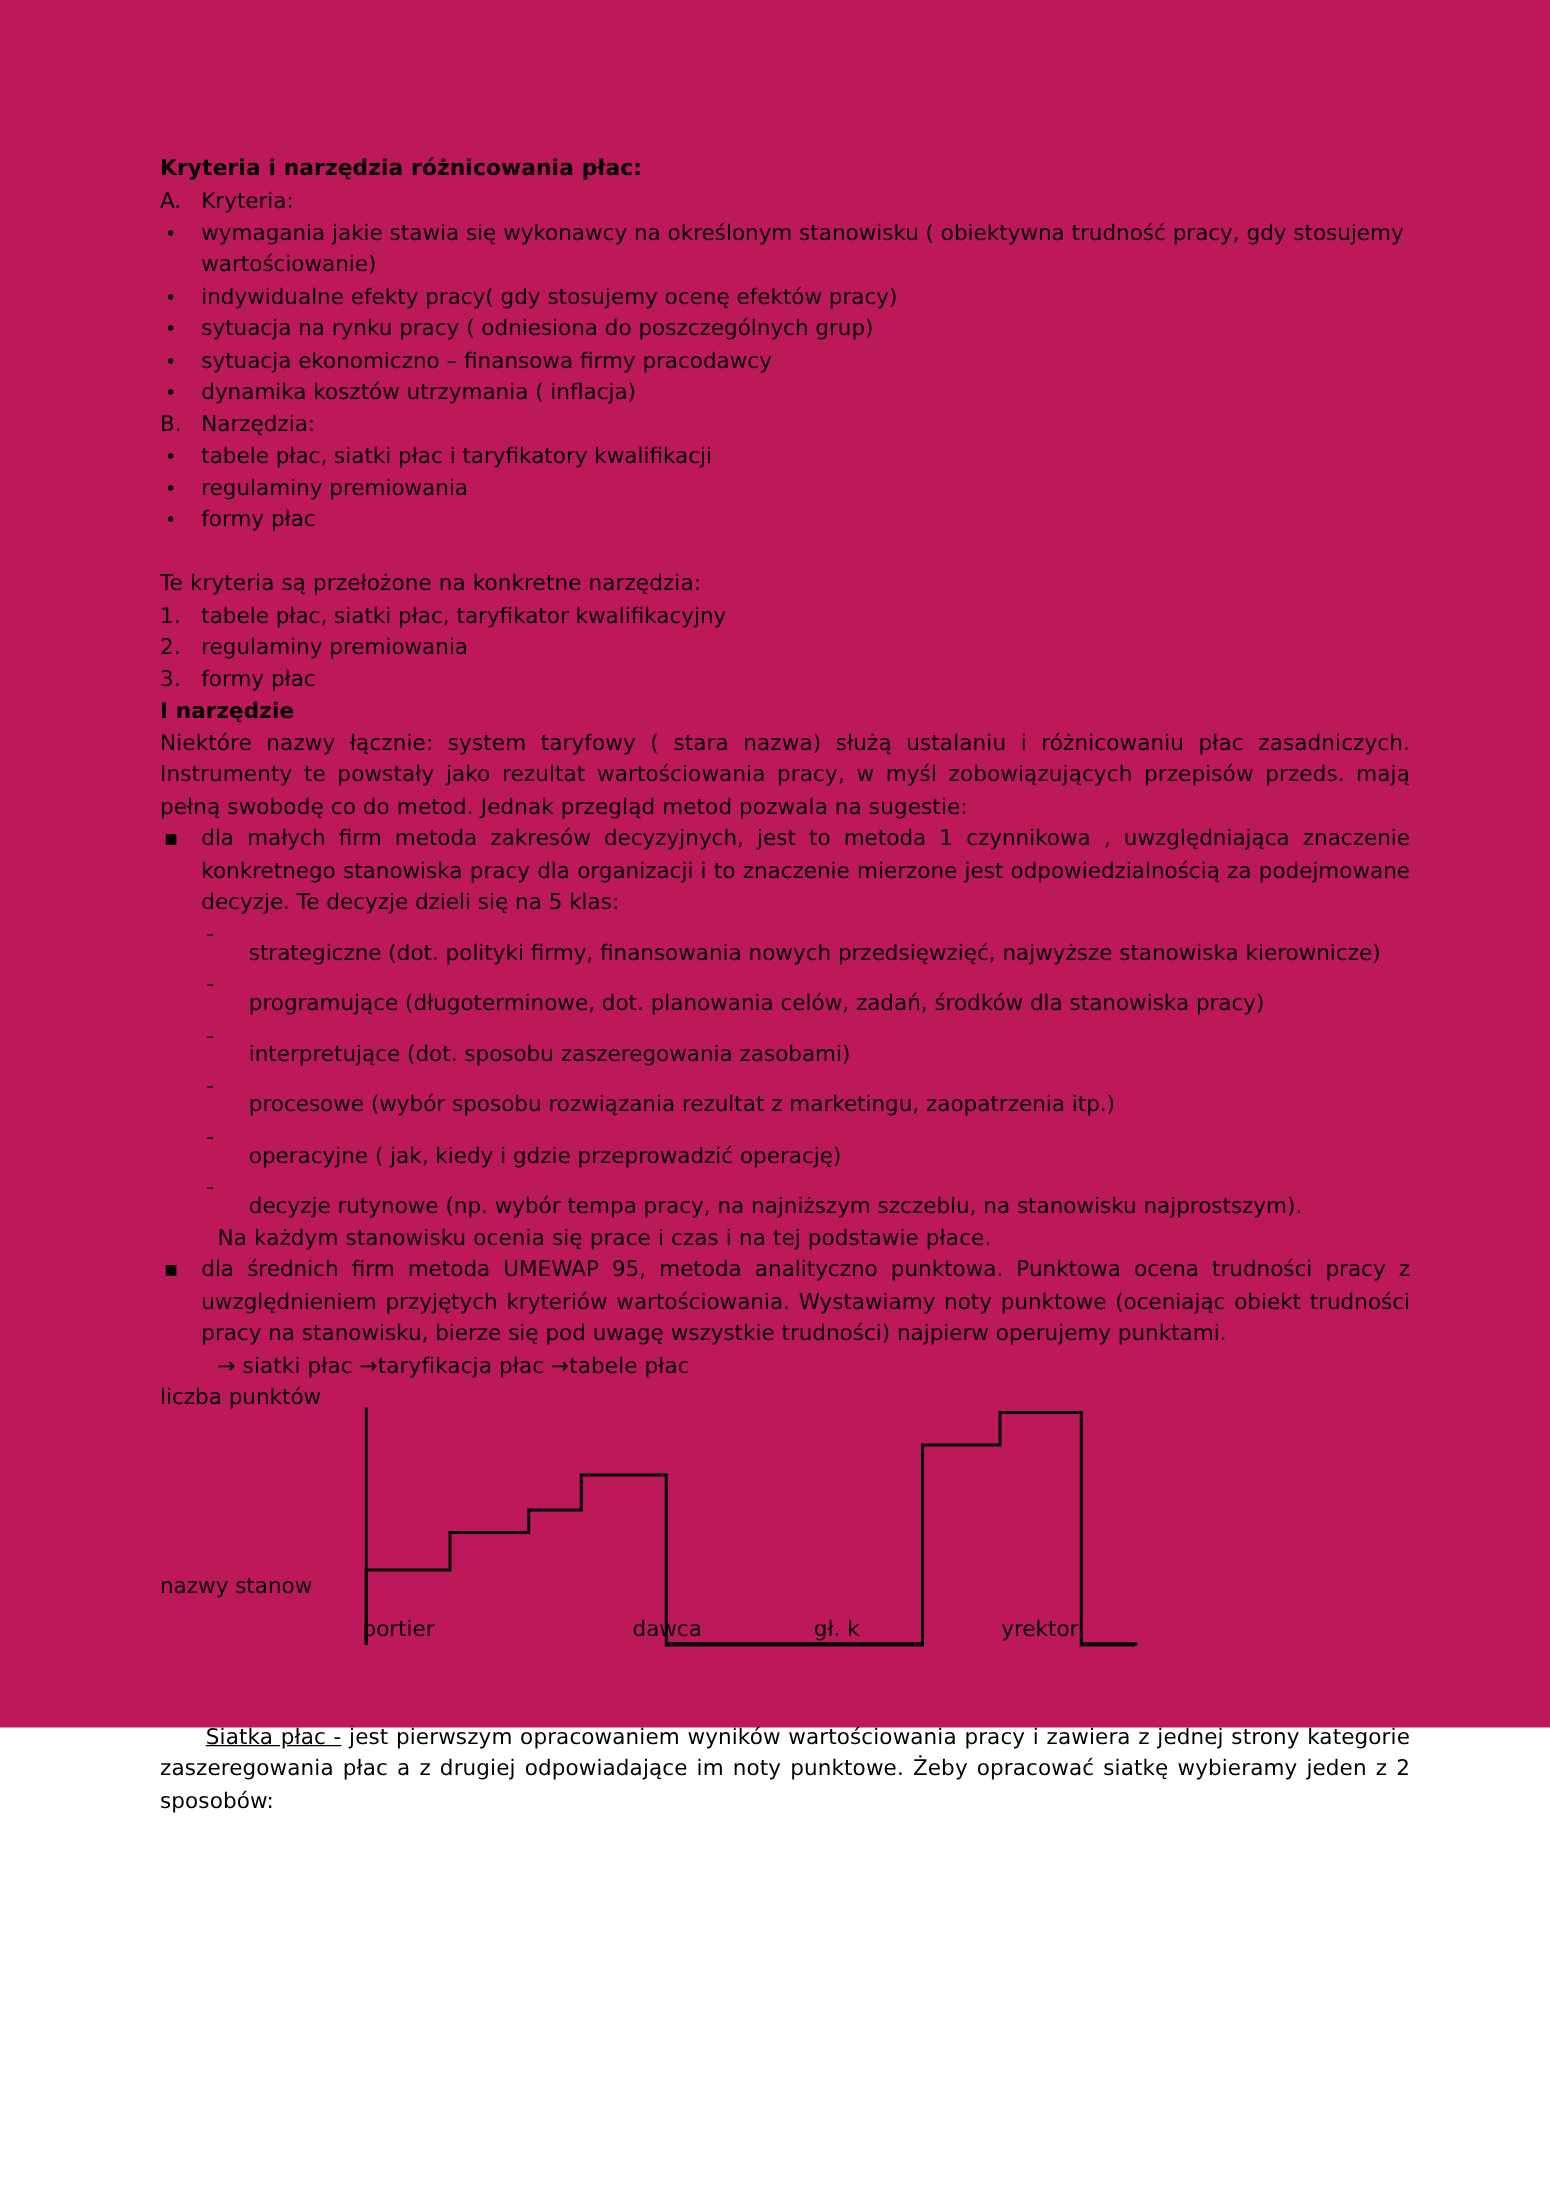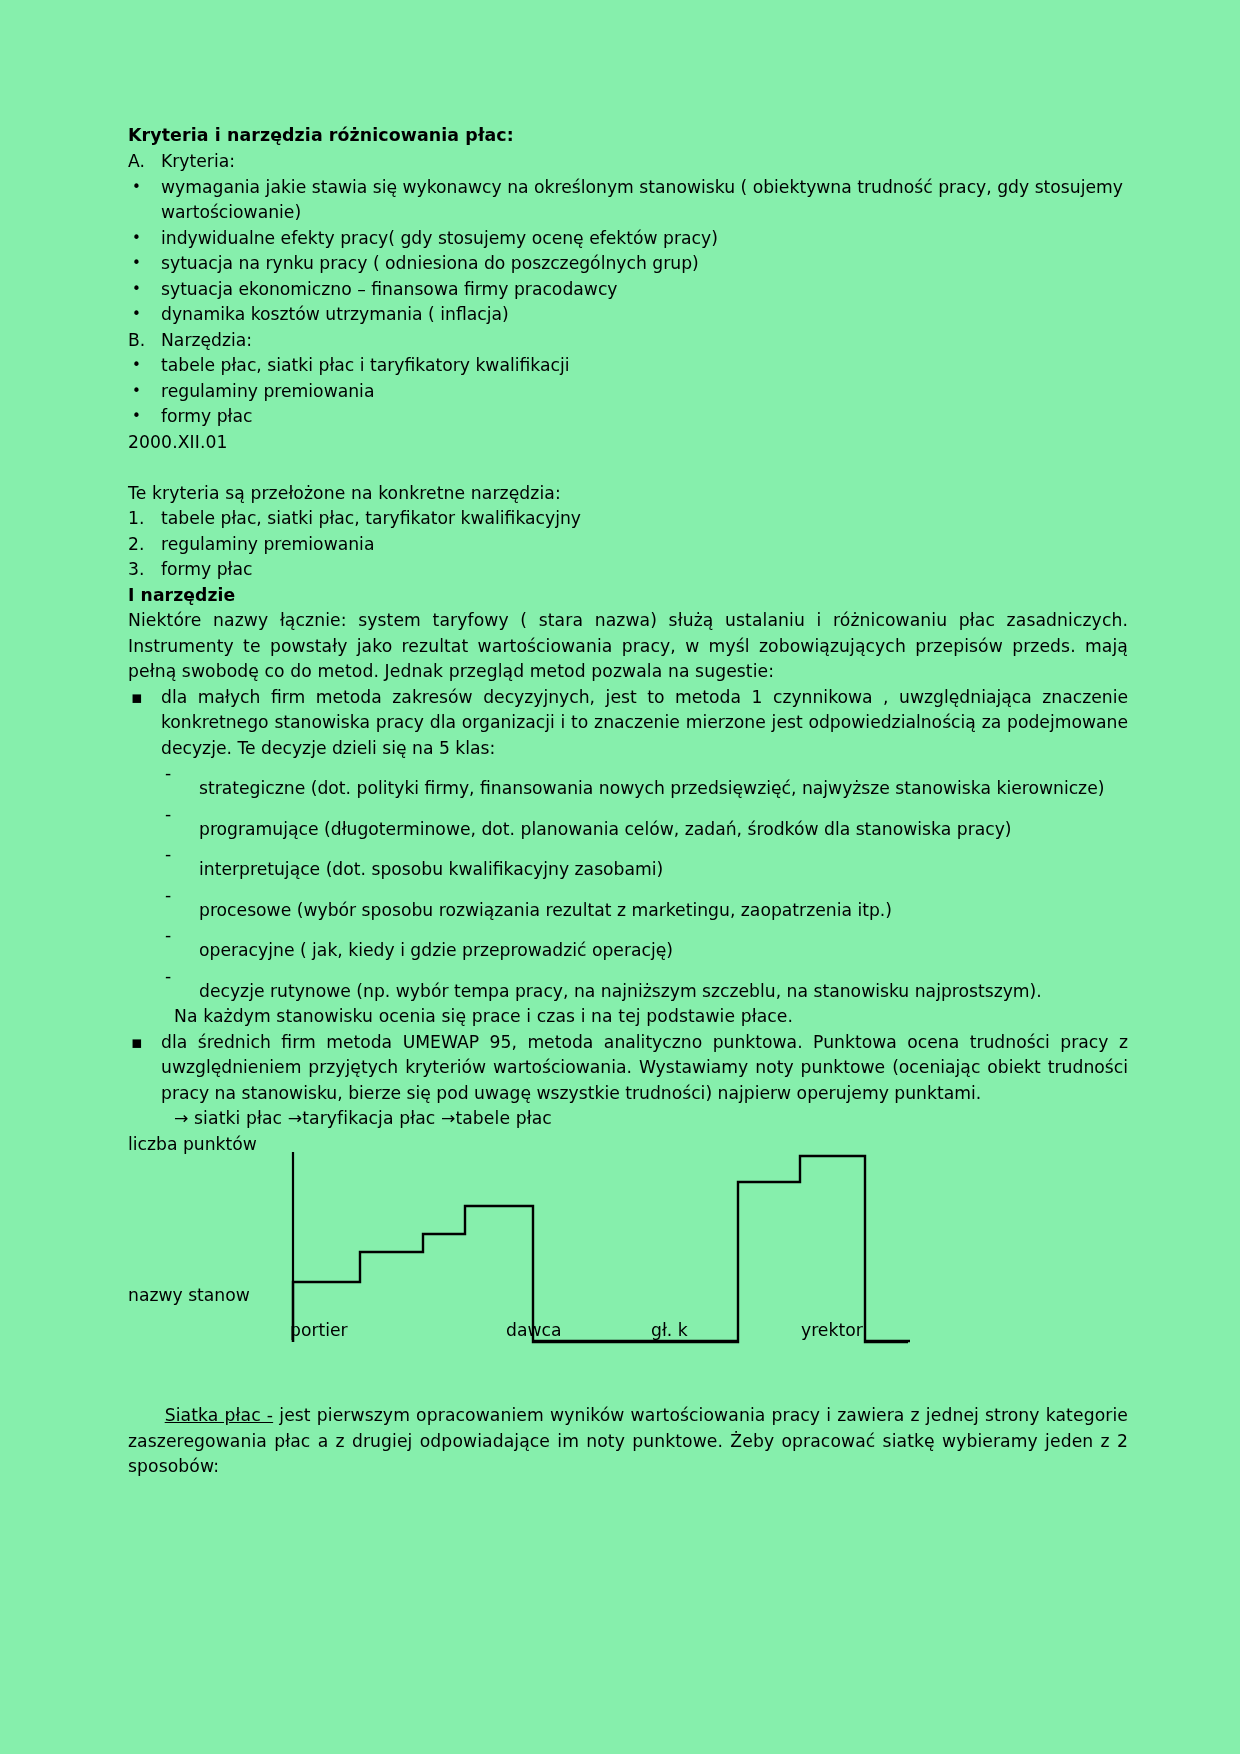"Kryteria i narzędzia różnicowania płac:" .page { background: #86efac -> #be185d; height: 1754px -> 1382px }
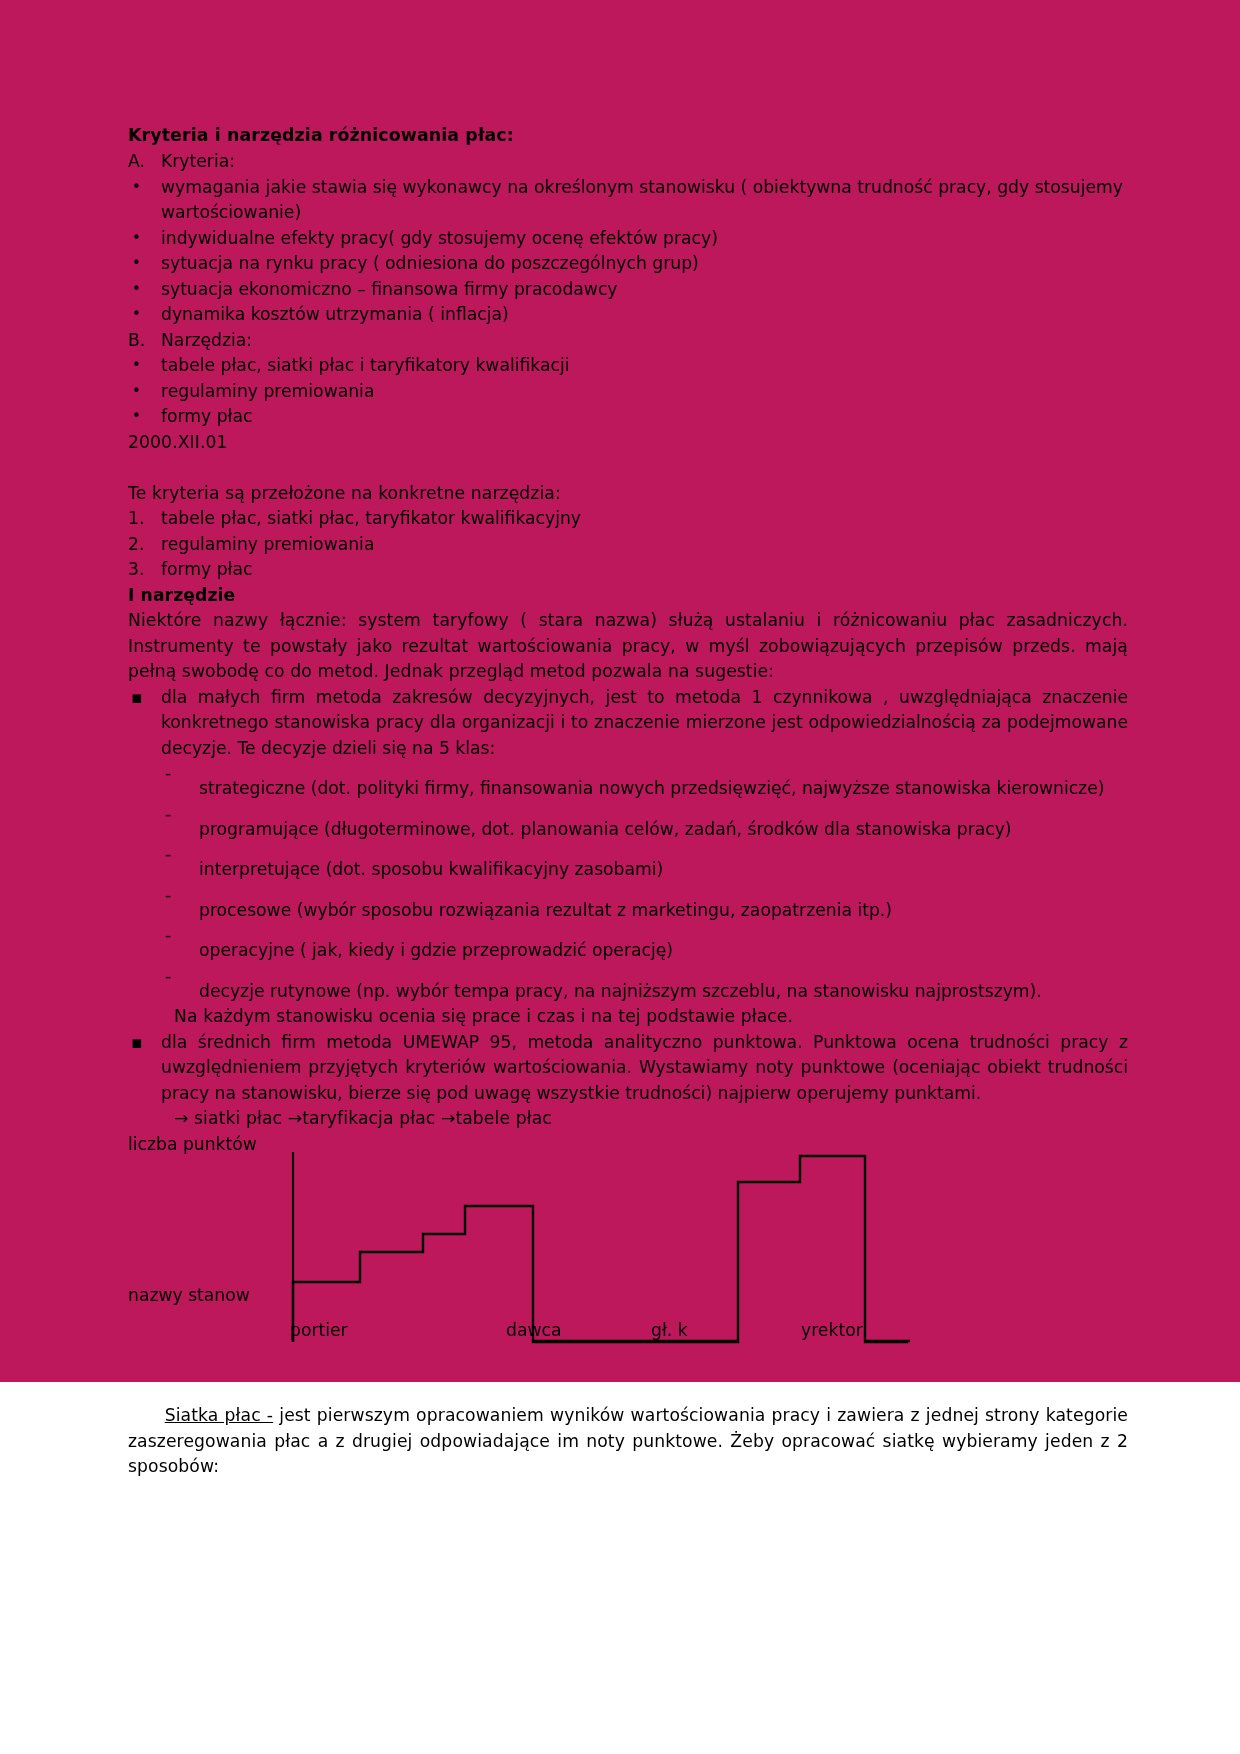"2000.XII.01" div.ln { html: <div>2000.XII.01</div> -> none }
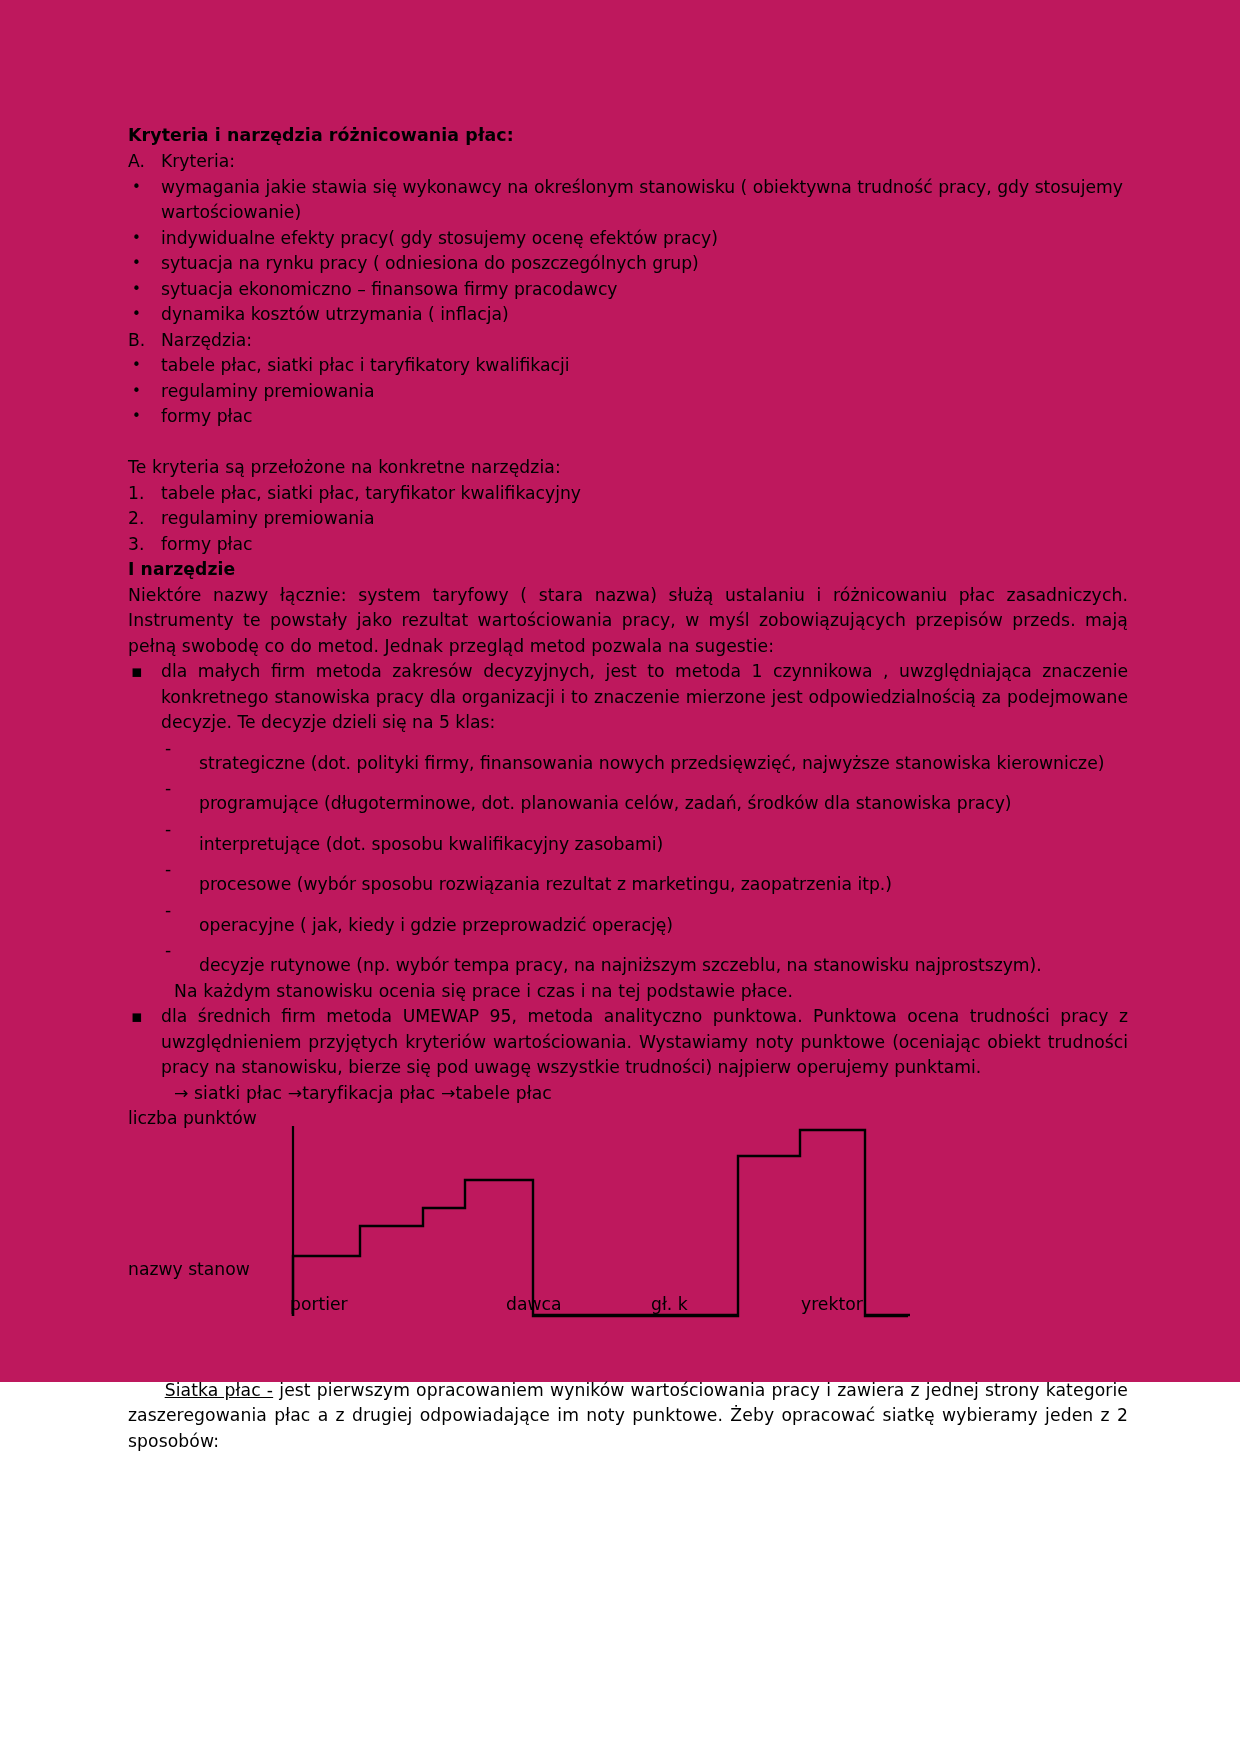"interpretujące (dot. sposobu" span.tx { text: kwalifikacyjny -> zaszeregowania }
